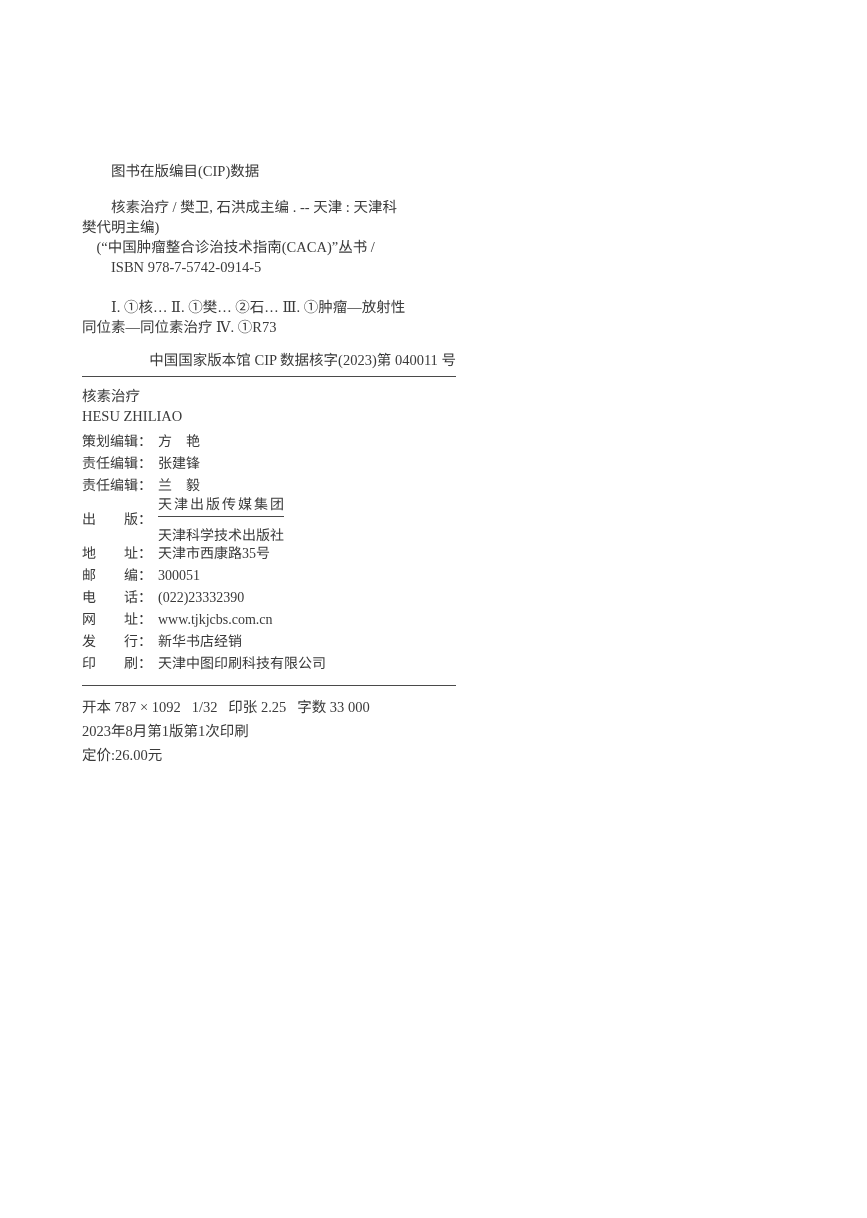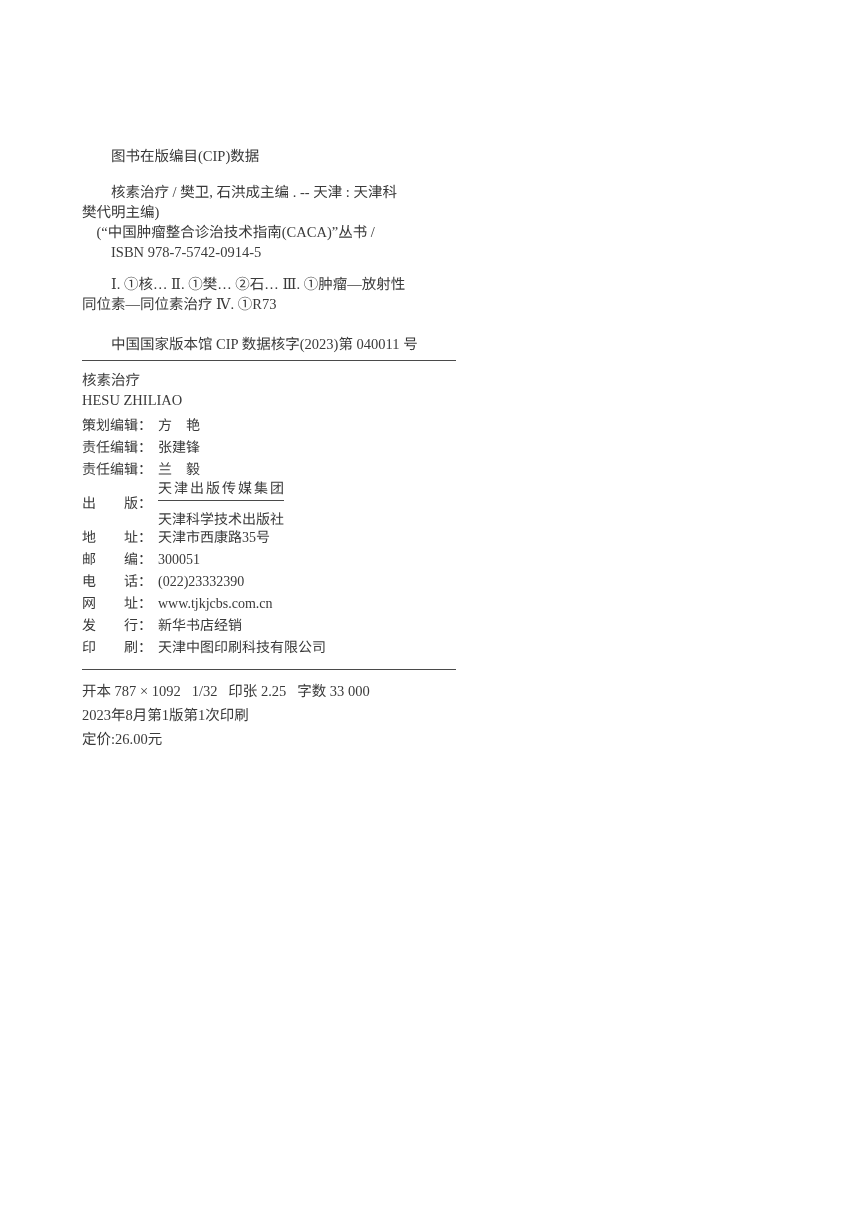"图书在版编目(CIP)数据" .content { top: 146px -> 161px }
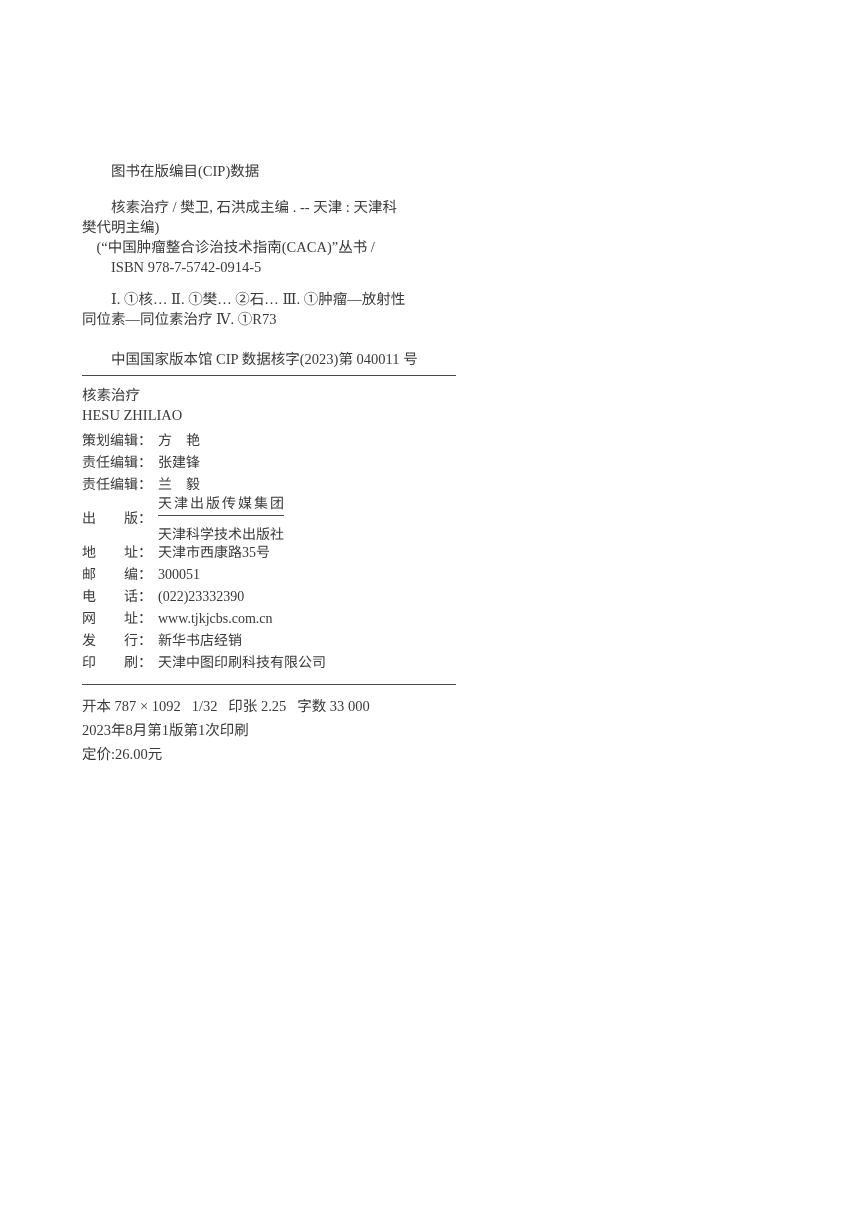"Ⅰ. ①核… Ⅱ. ①樊… ②石…" .gap12 { margin-top: 12px -> 20px }
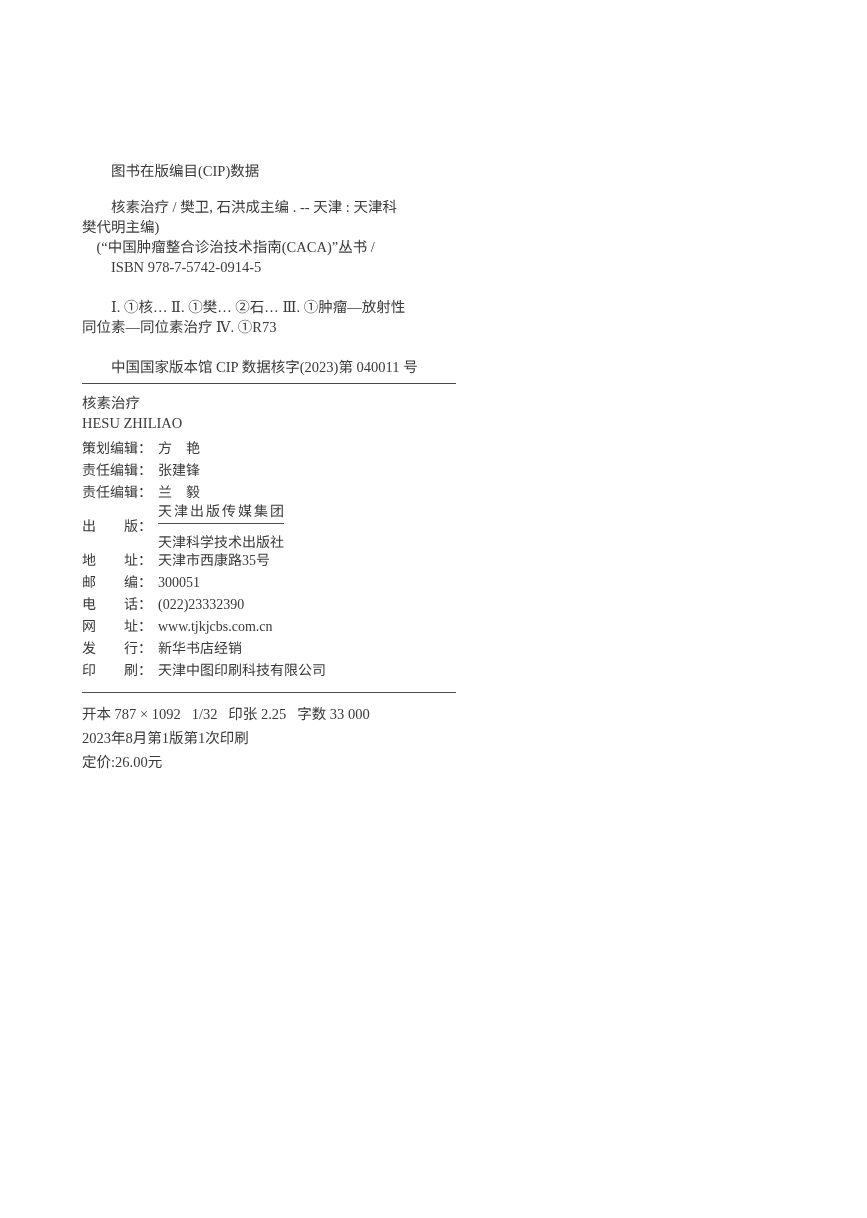"中国国家版本馆 CIP 数据核字(2023)第 040011 号" .gap14 { margin-top: 20px -> 13px; text-align: none -> right }
